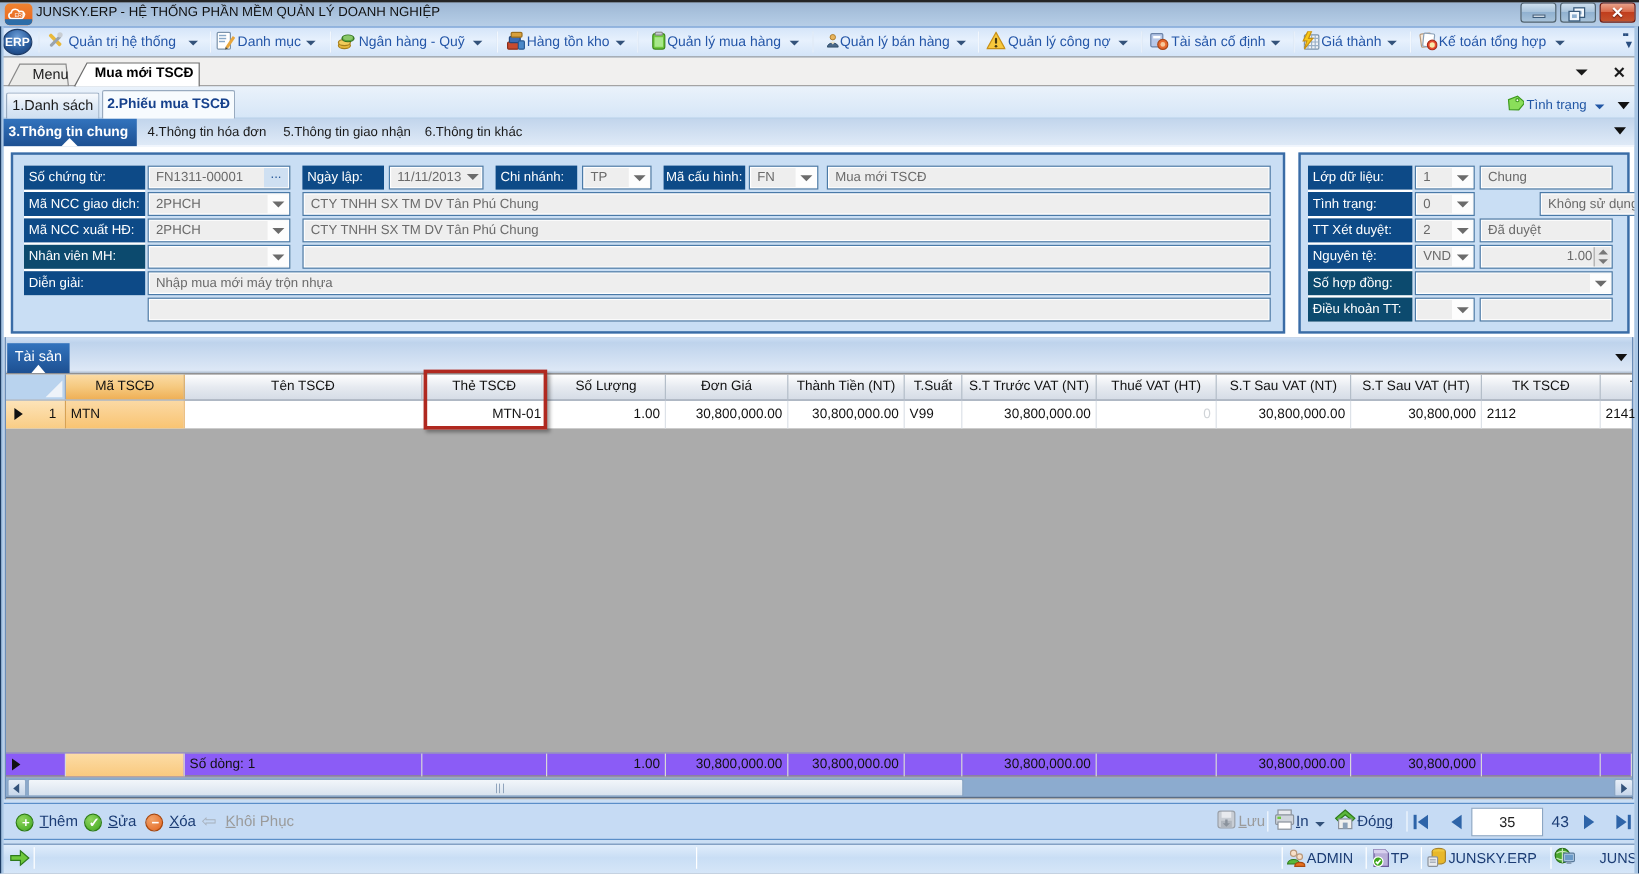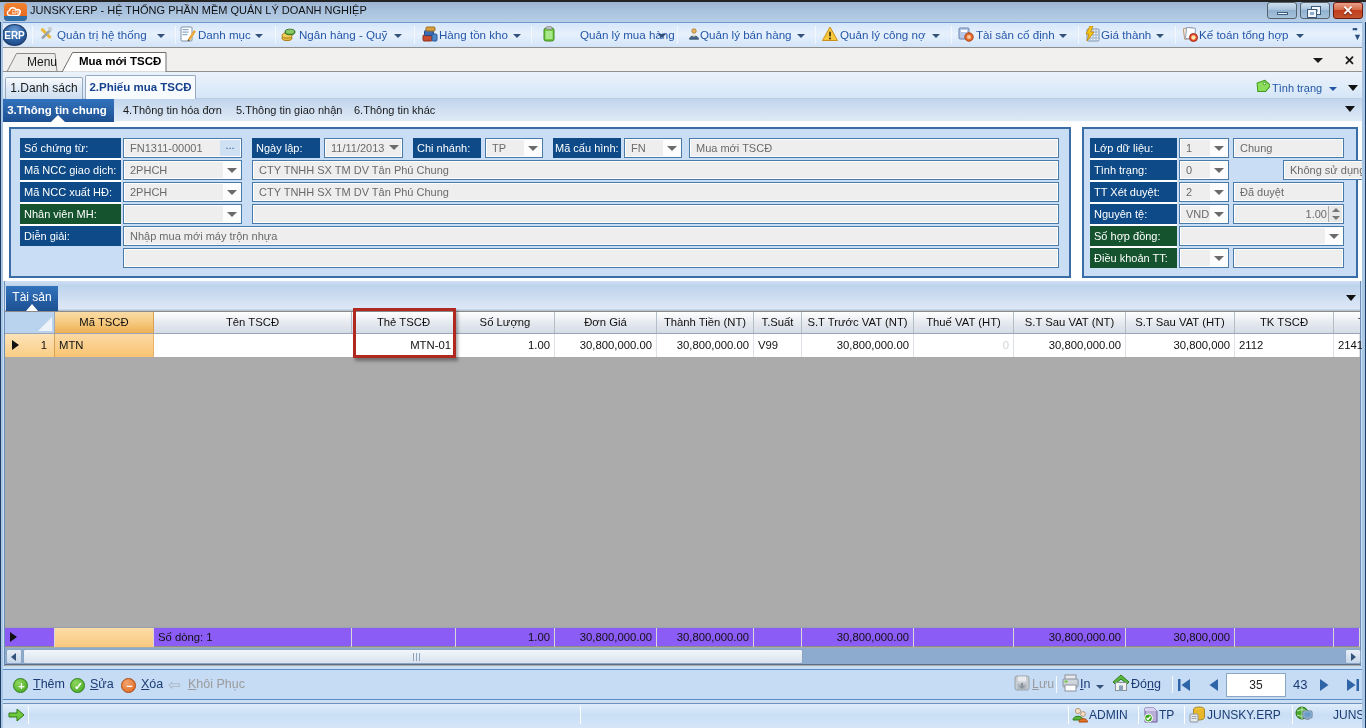"Quản lý mua hàng" div.mitem { left: 536px -> 556px; padding-left: 44px -> none }
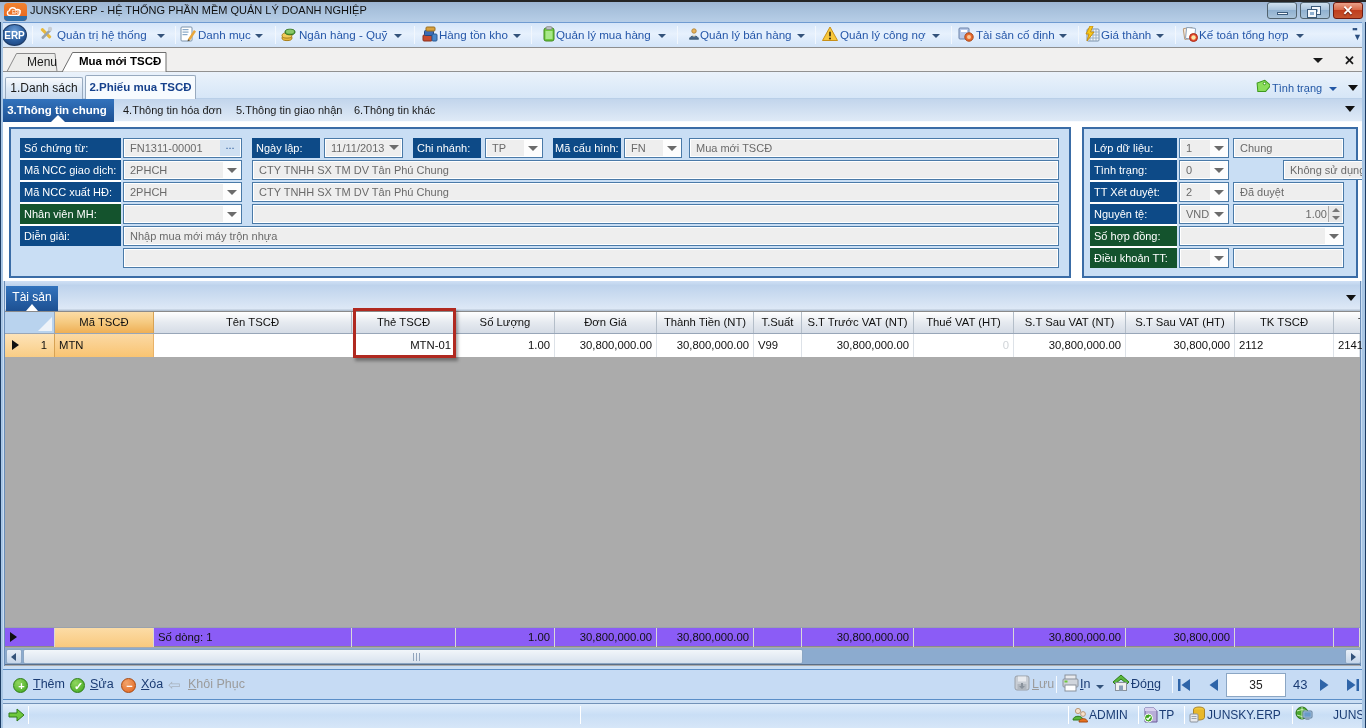"Nhân viên MH:" .flabel.lite { background: #14532d -> #0c4a6e }
